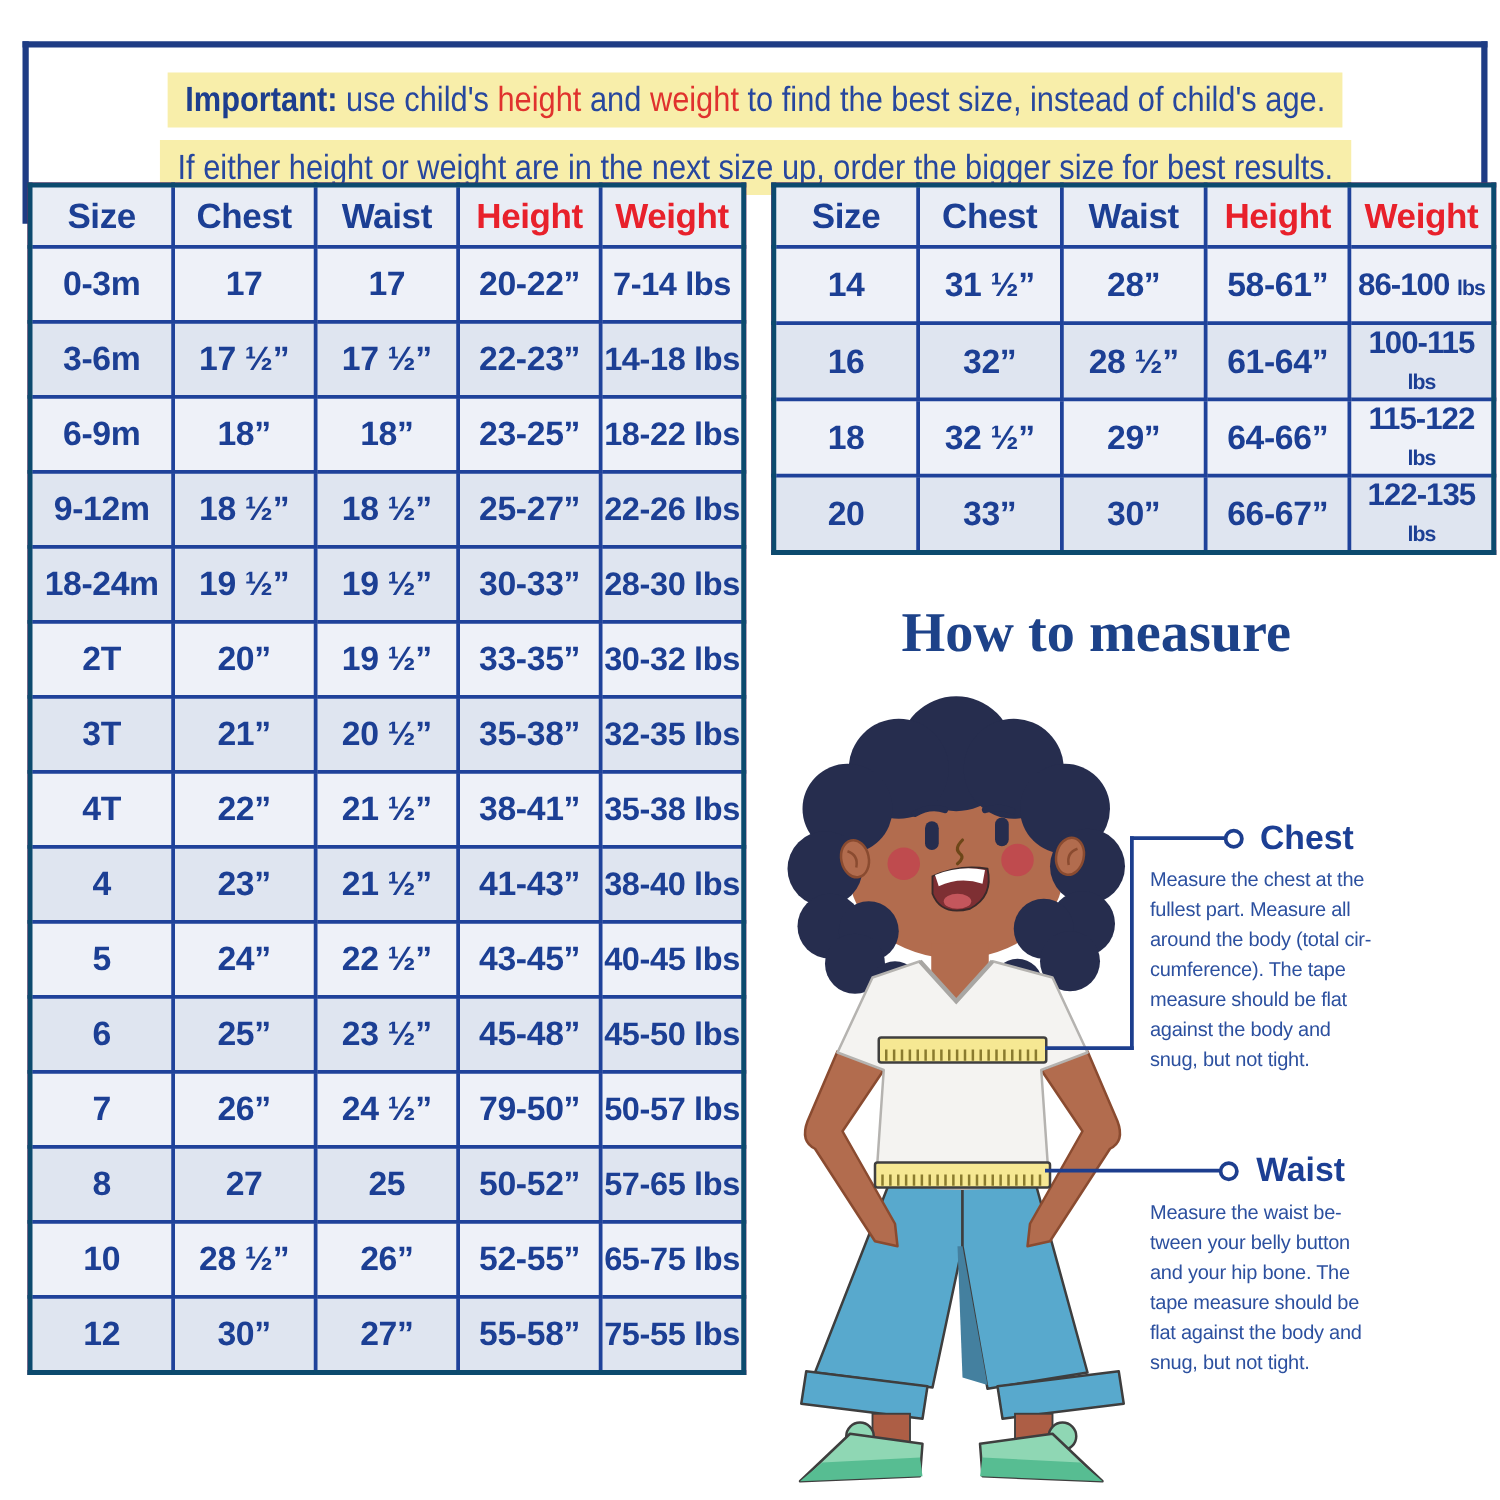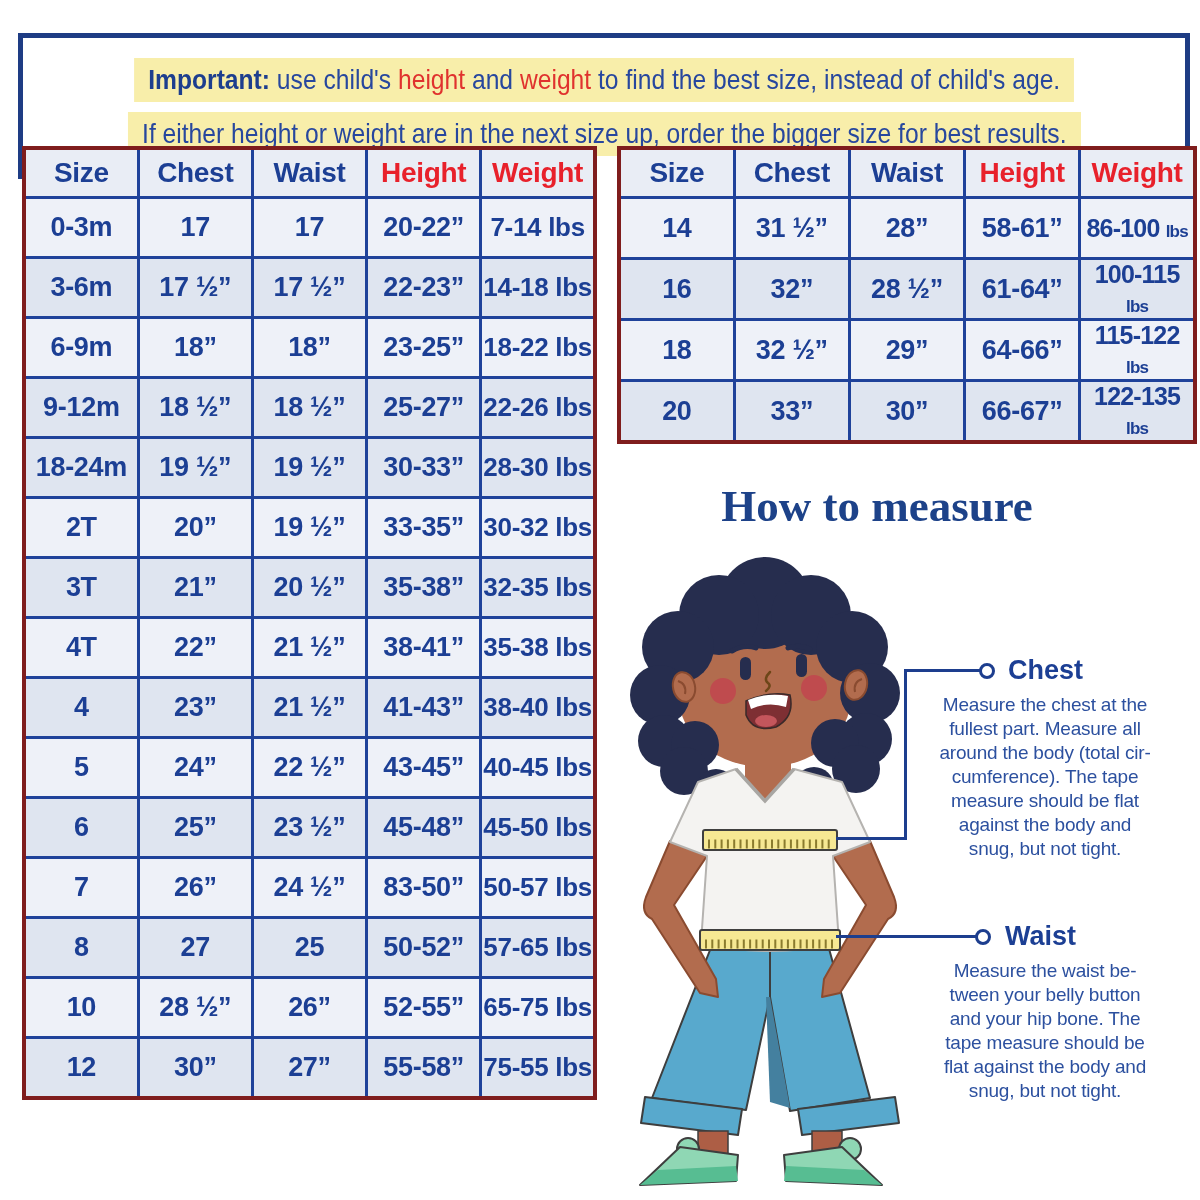"Size" table.sizechart { border: 4px solid #7f1d1d -> 4px solid #0c4a6e }
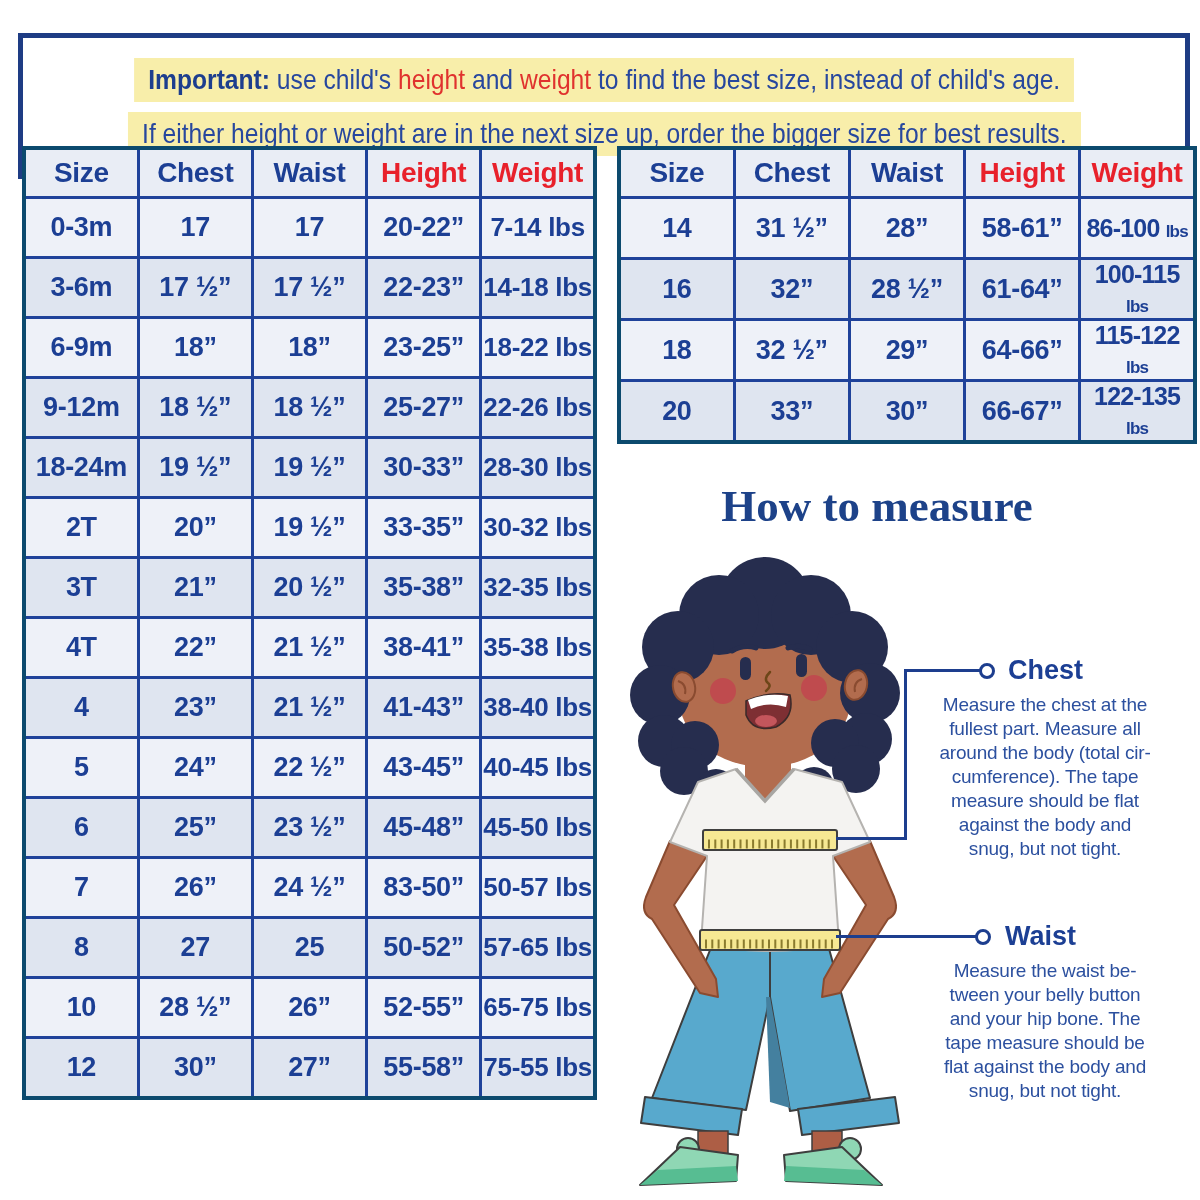"Measure the chest at the" .measure-text { font-size: 19px -> 16px; text-align: center -> none }
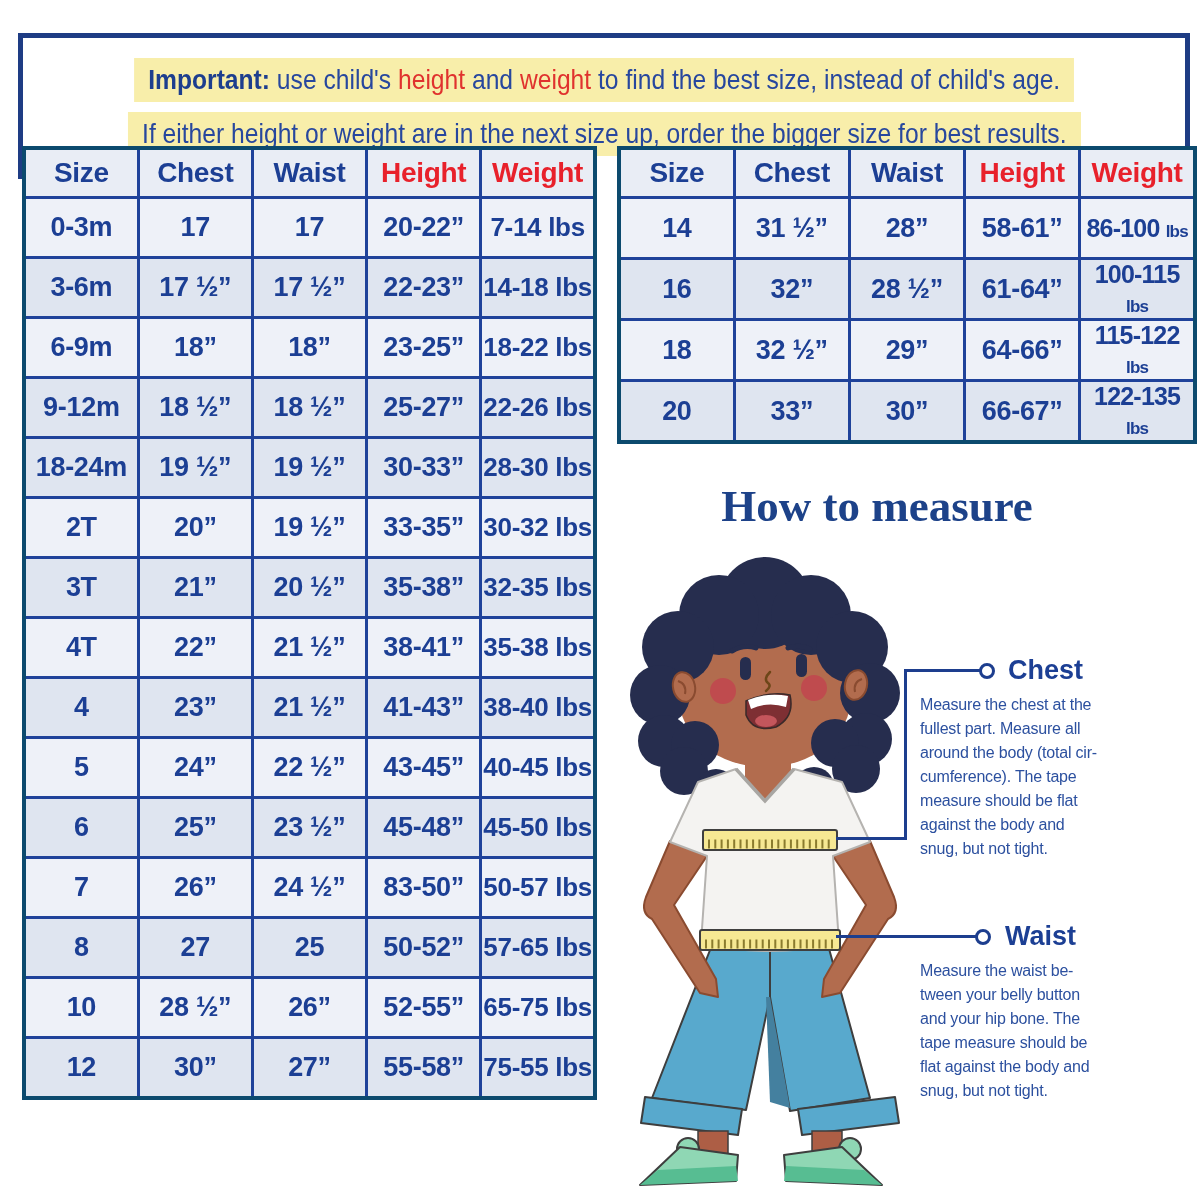"83-50”" td { text: 83-50 -> 79-50 }
